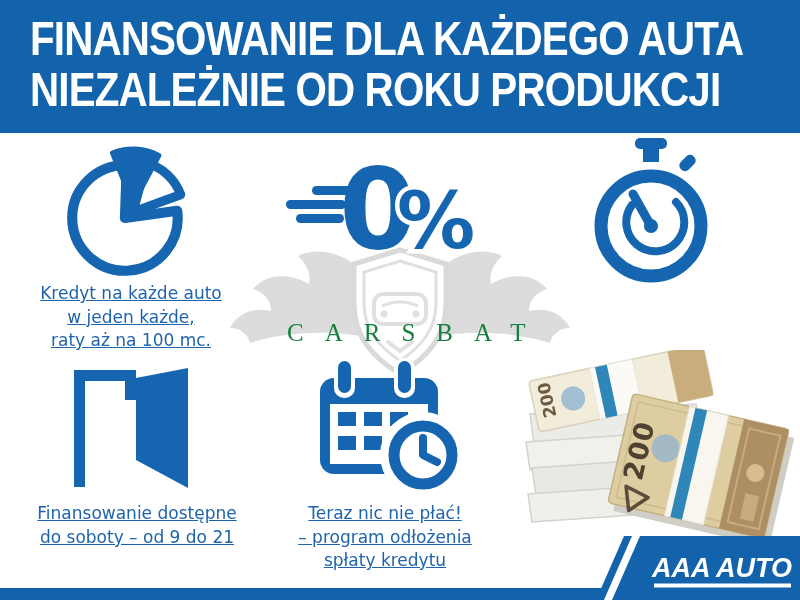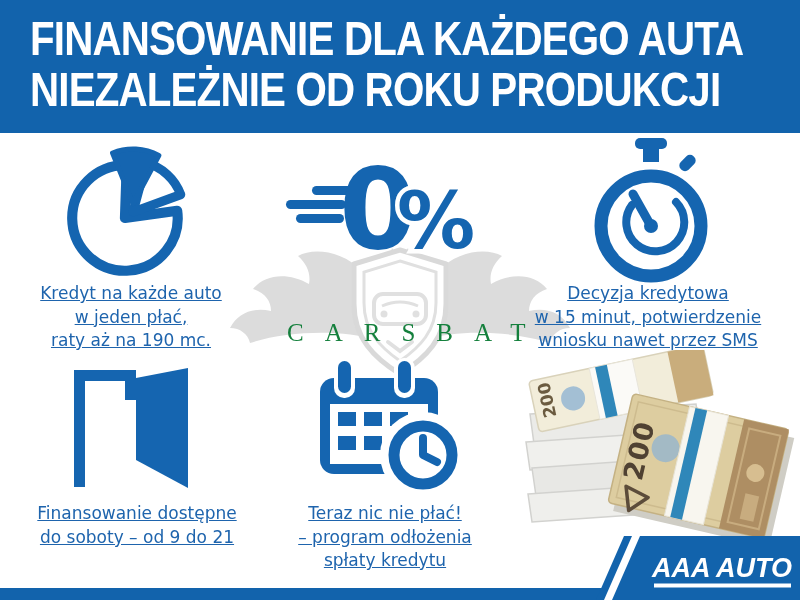"Decyzja kredytowa" div.abs { html: <div> <div>Decyzja kredytowa</div> <div>w 15 minut, potwierdzenie</div> <div>wniosku nawet przez SMS</div> </div> -> none }
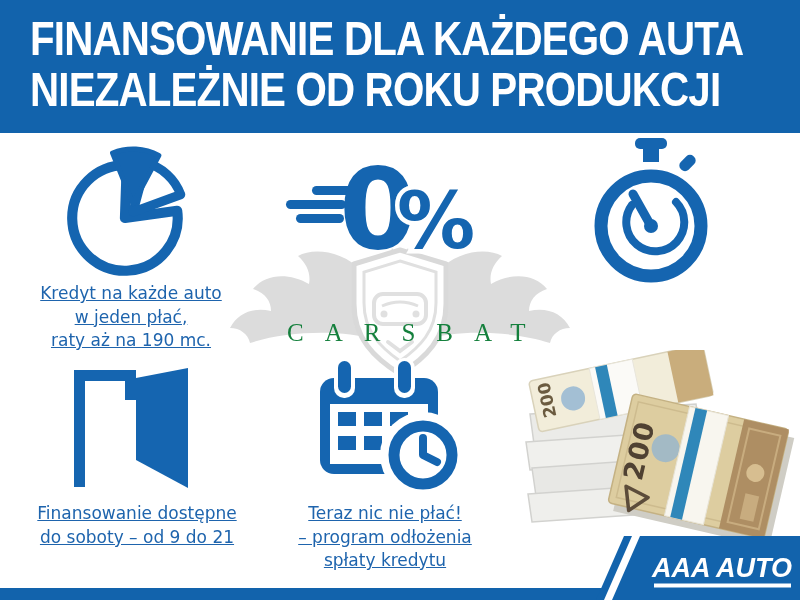"w jeden płać," div { text: płać -> każde }
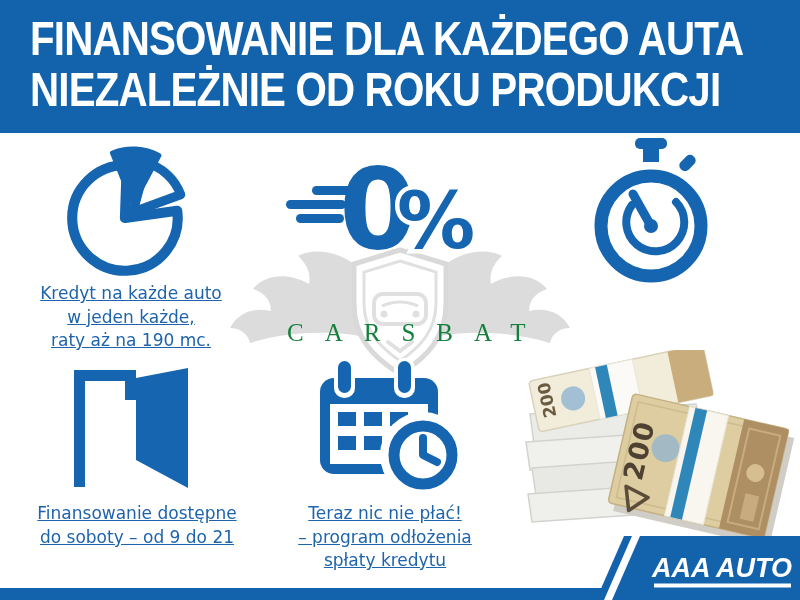"raty aż na 190 mc." div { text: 190 -> 100 }
